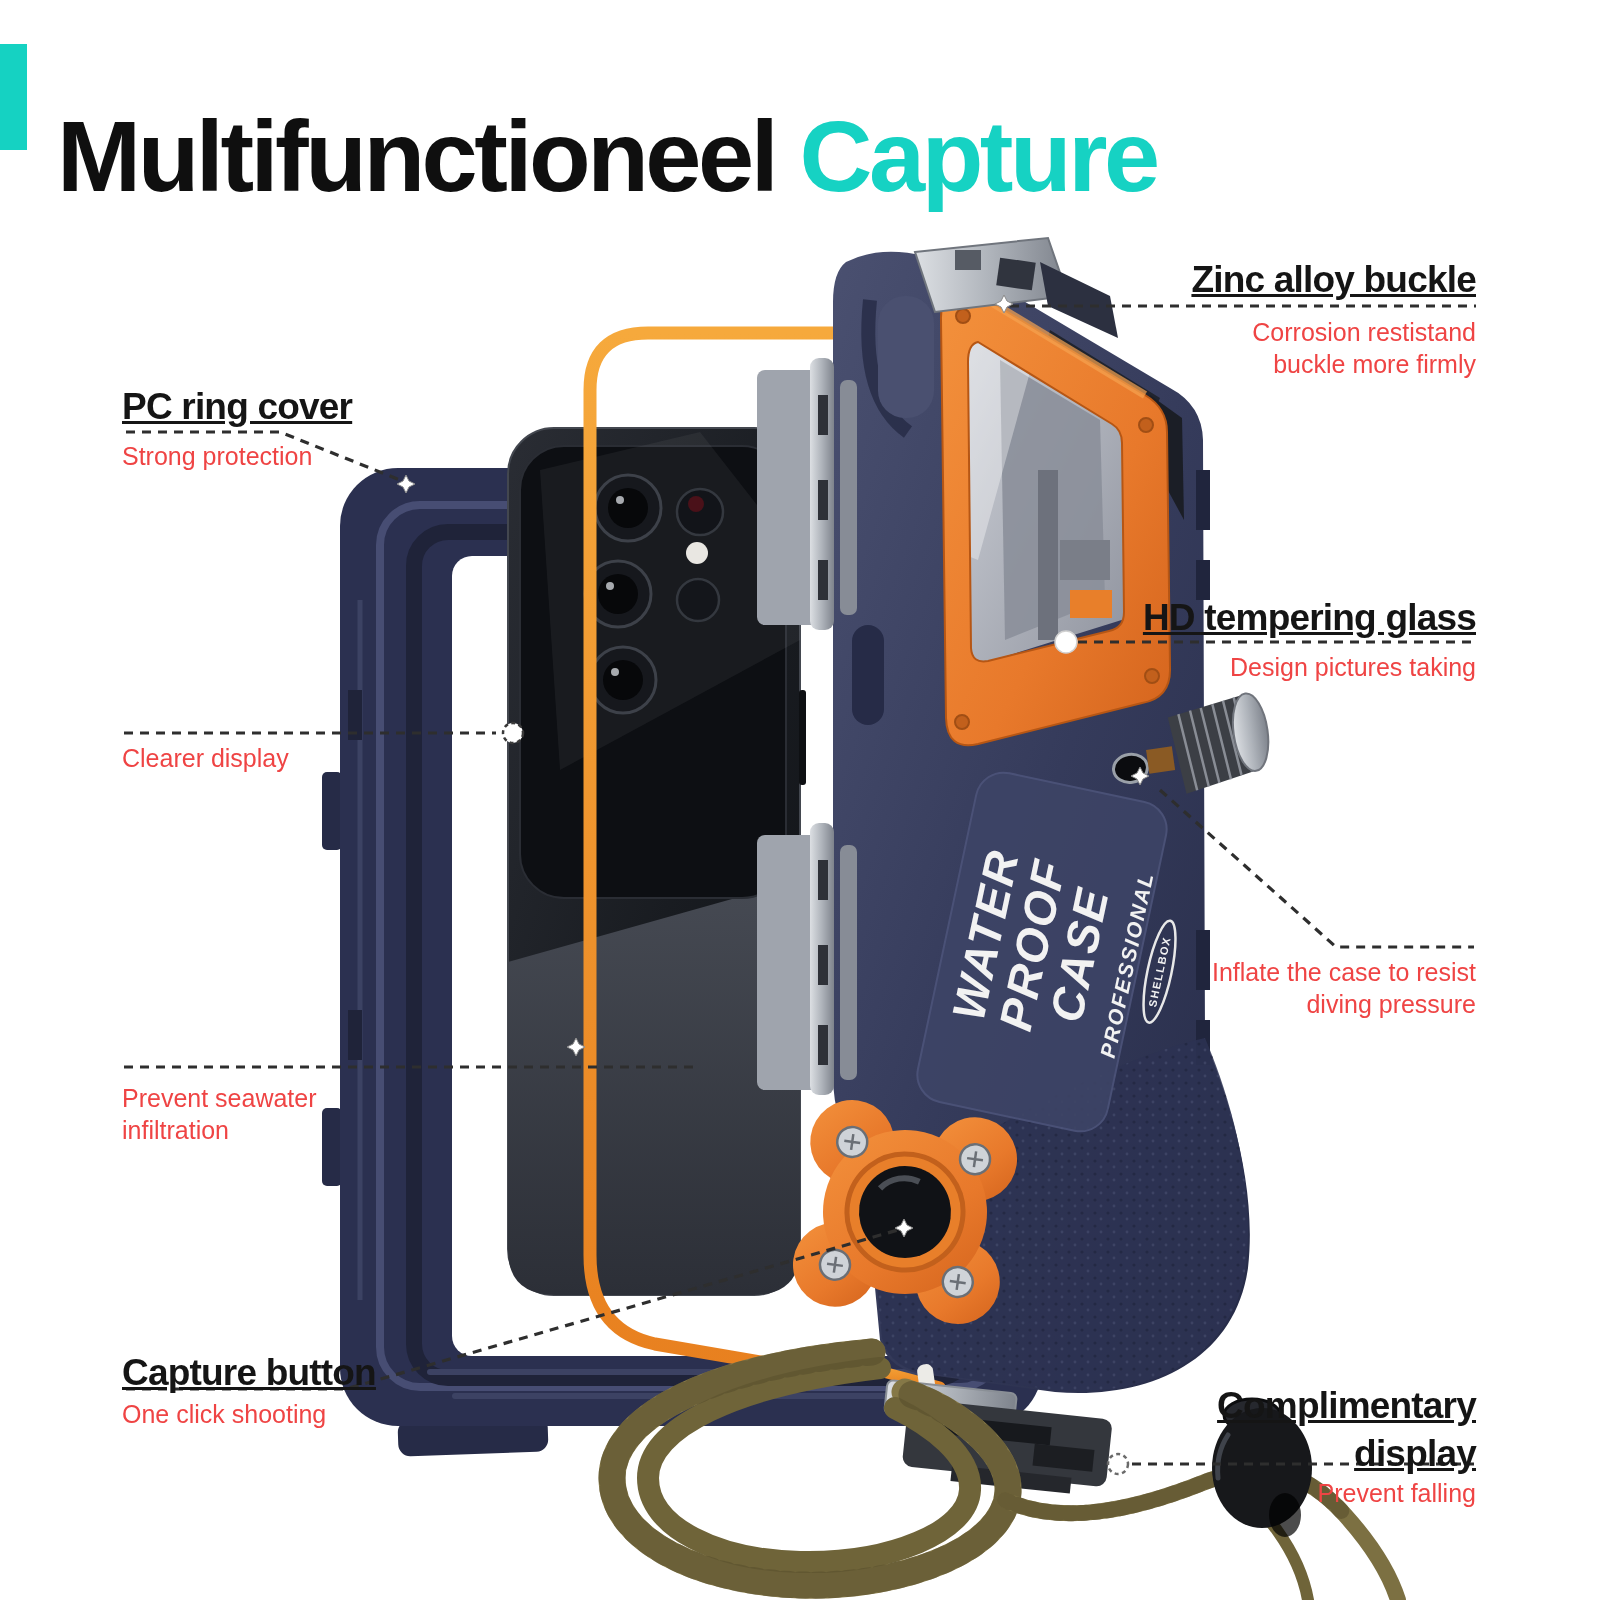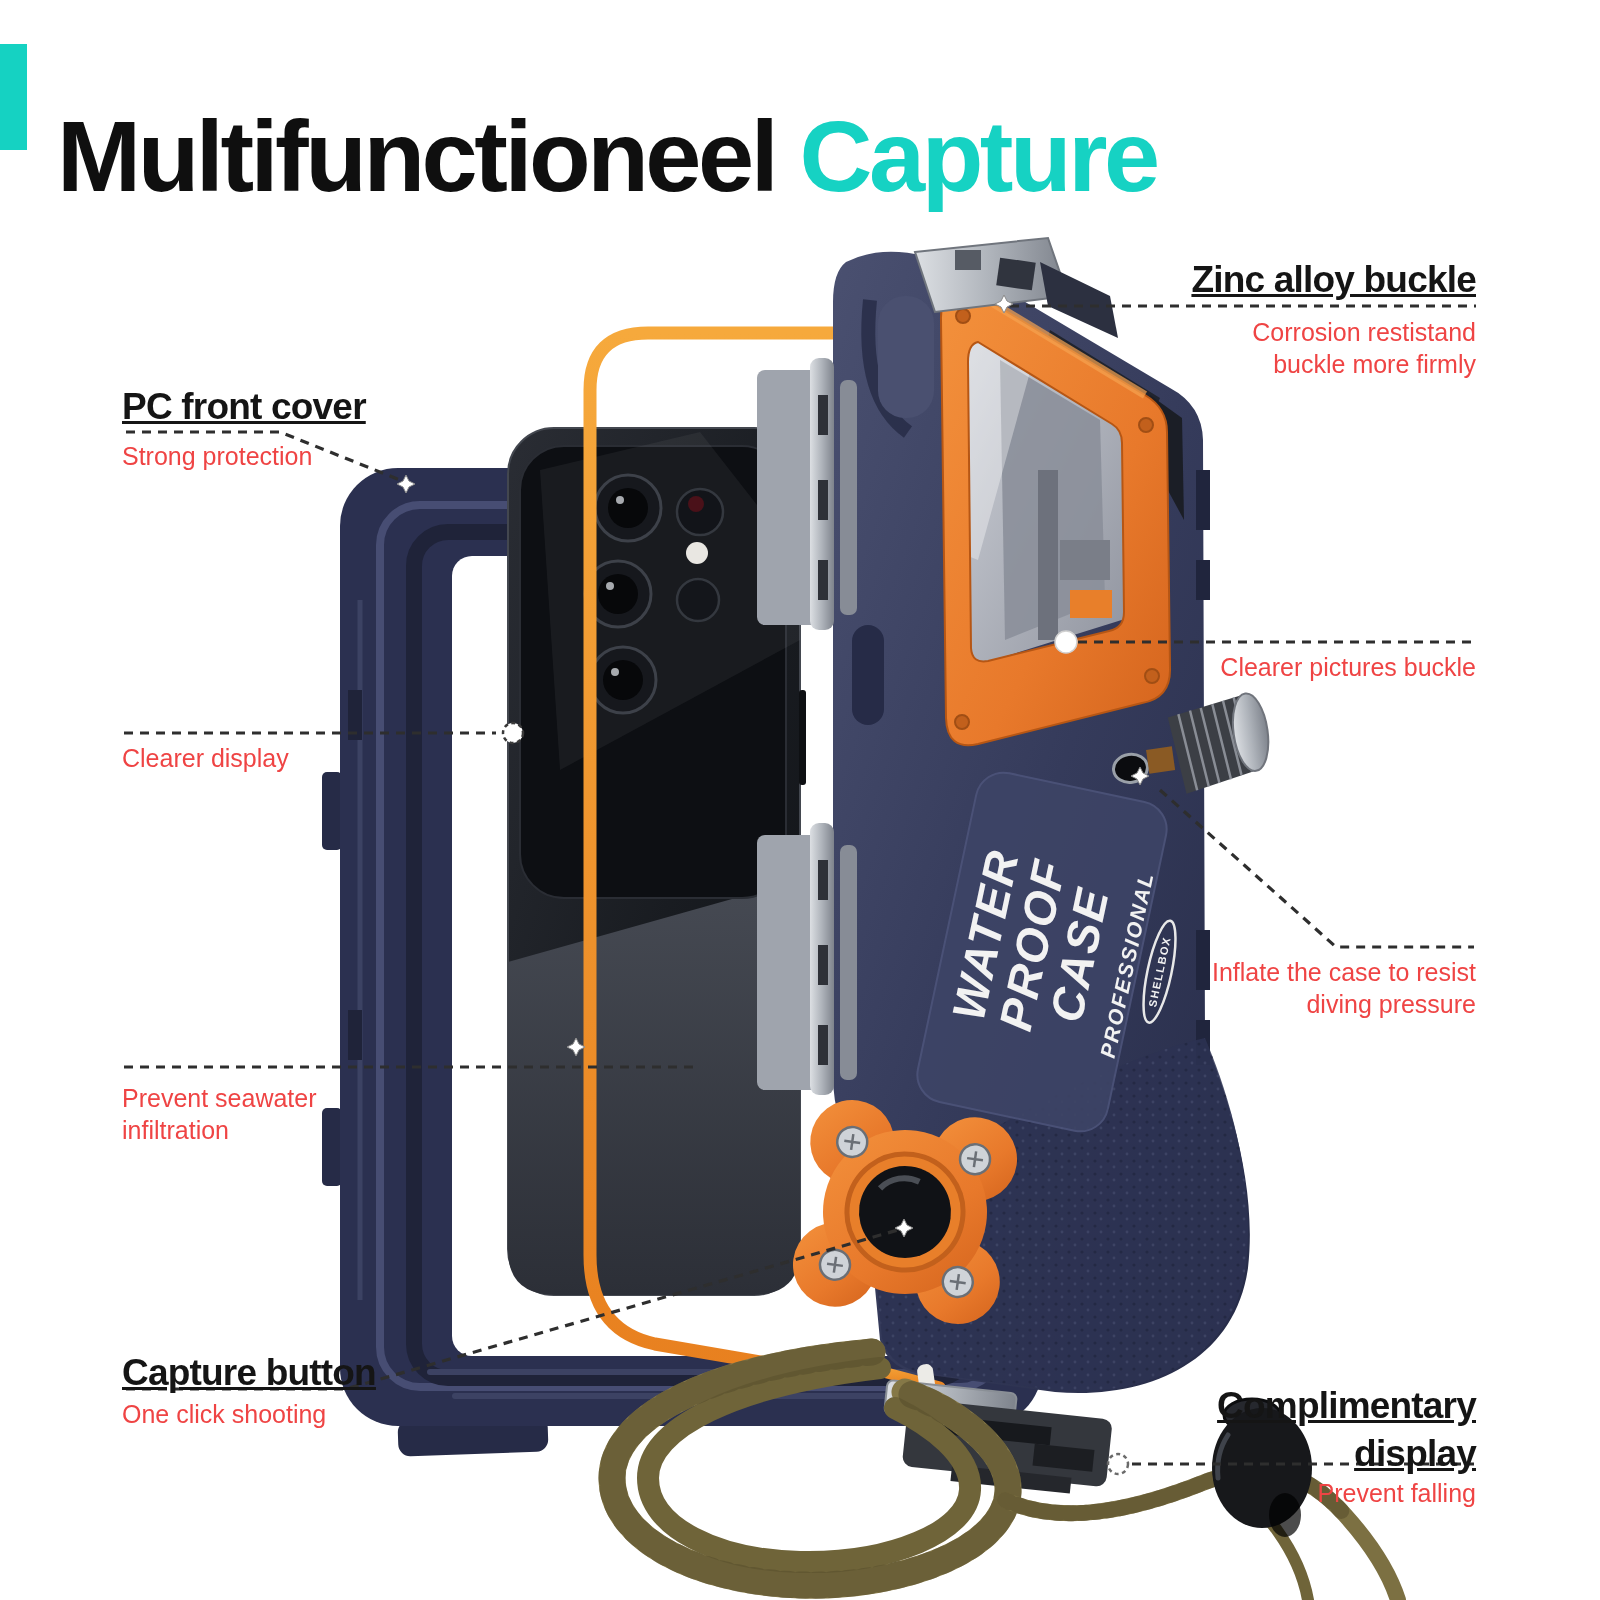"PC front cover" div.co-title { text: front -> ring }
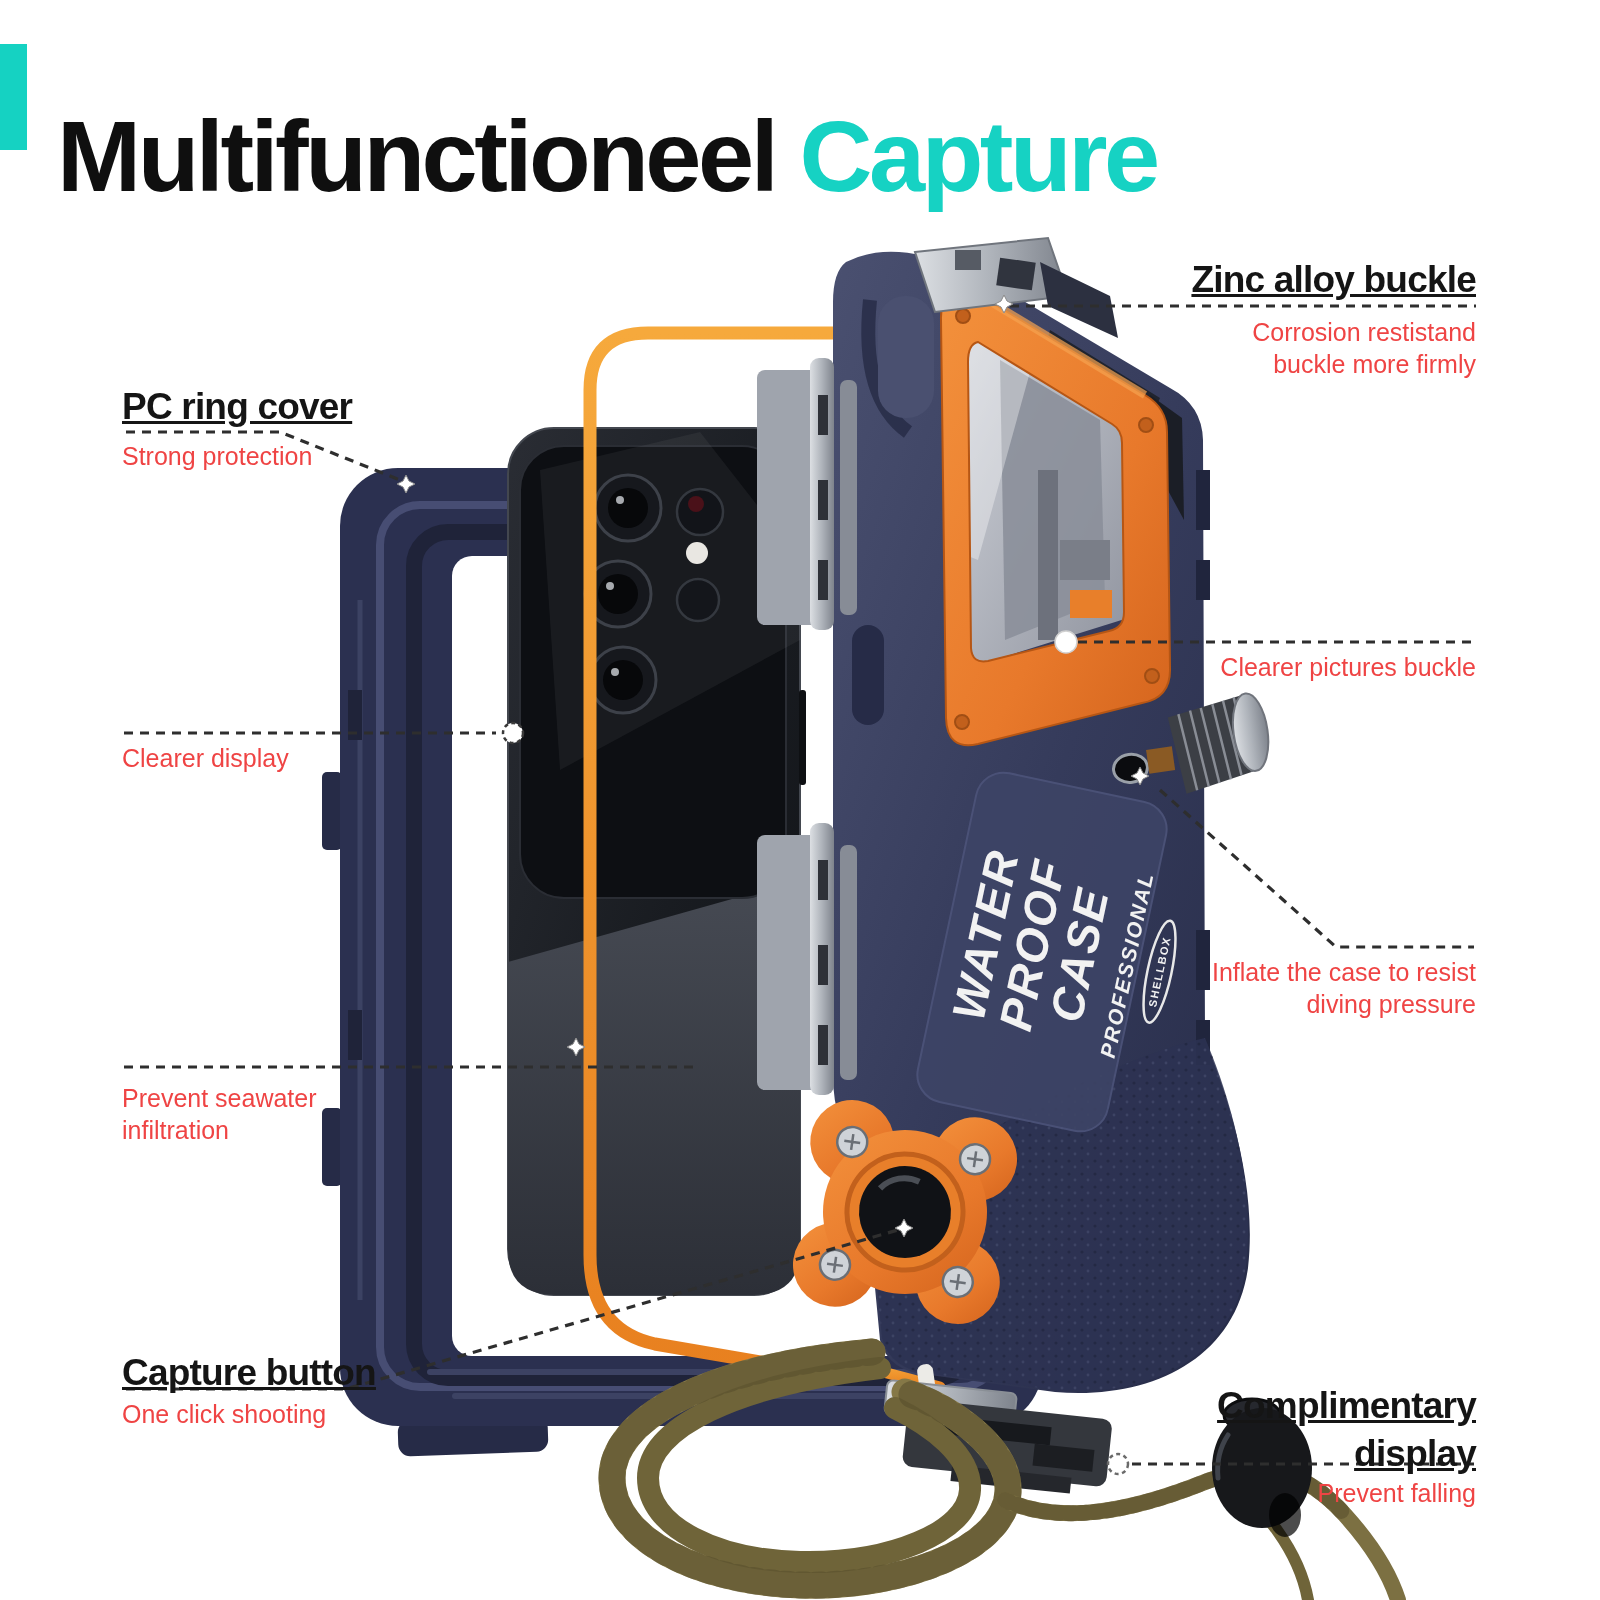"HD tempering glass" div.co-title { html: none -> <div>HD tempering glass</div> }
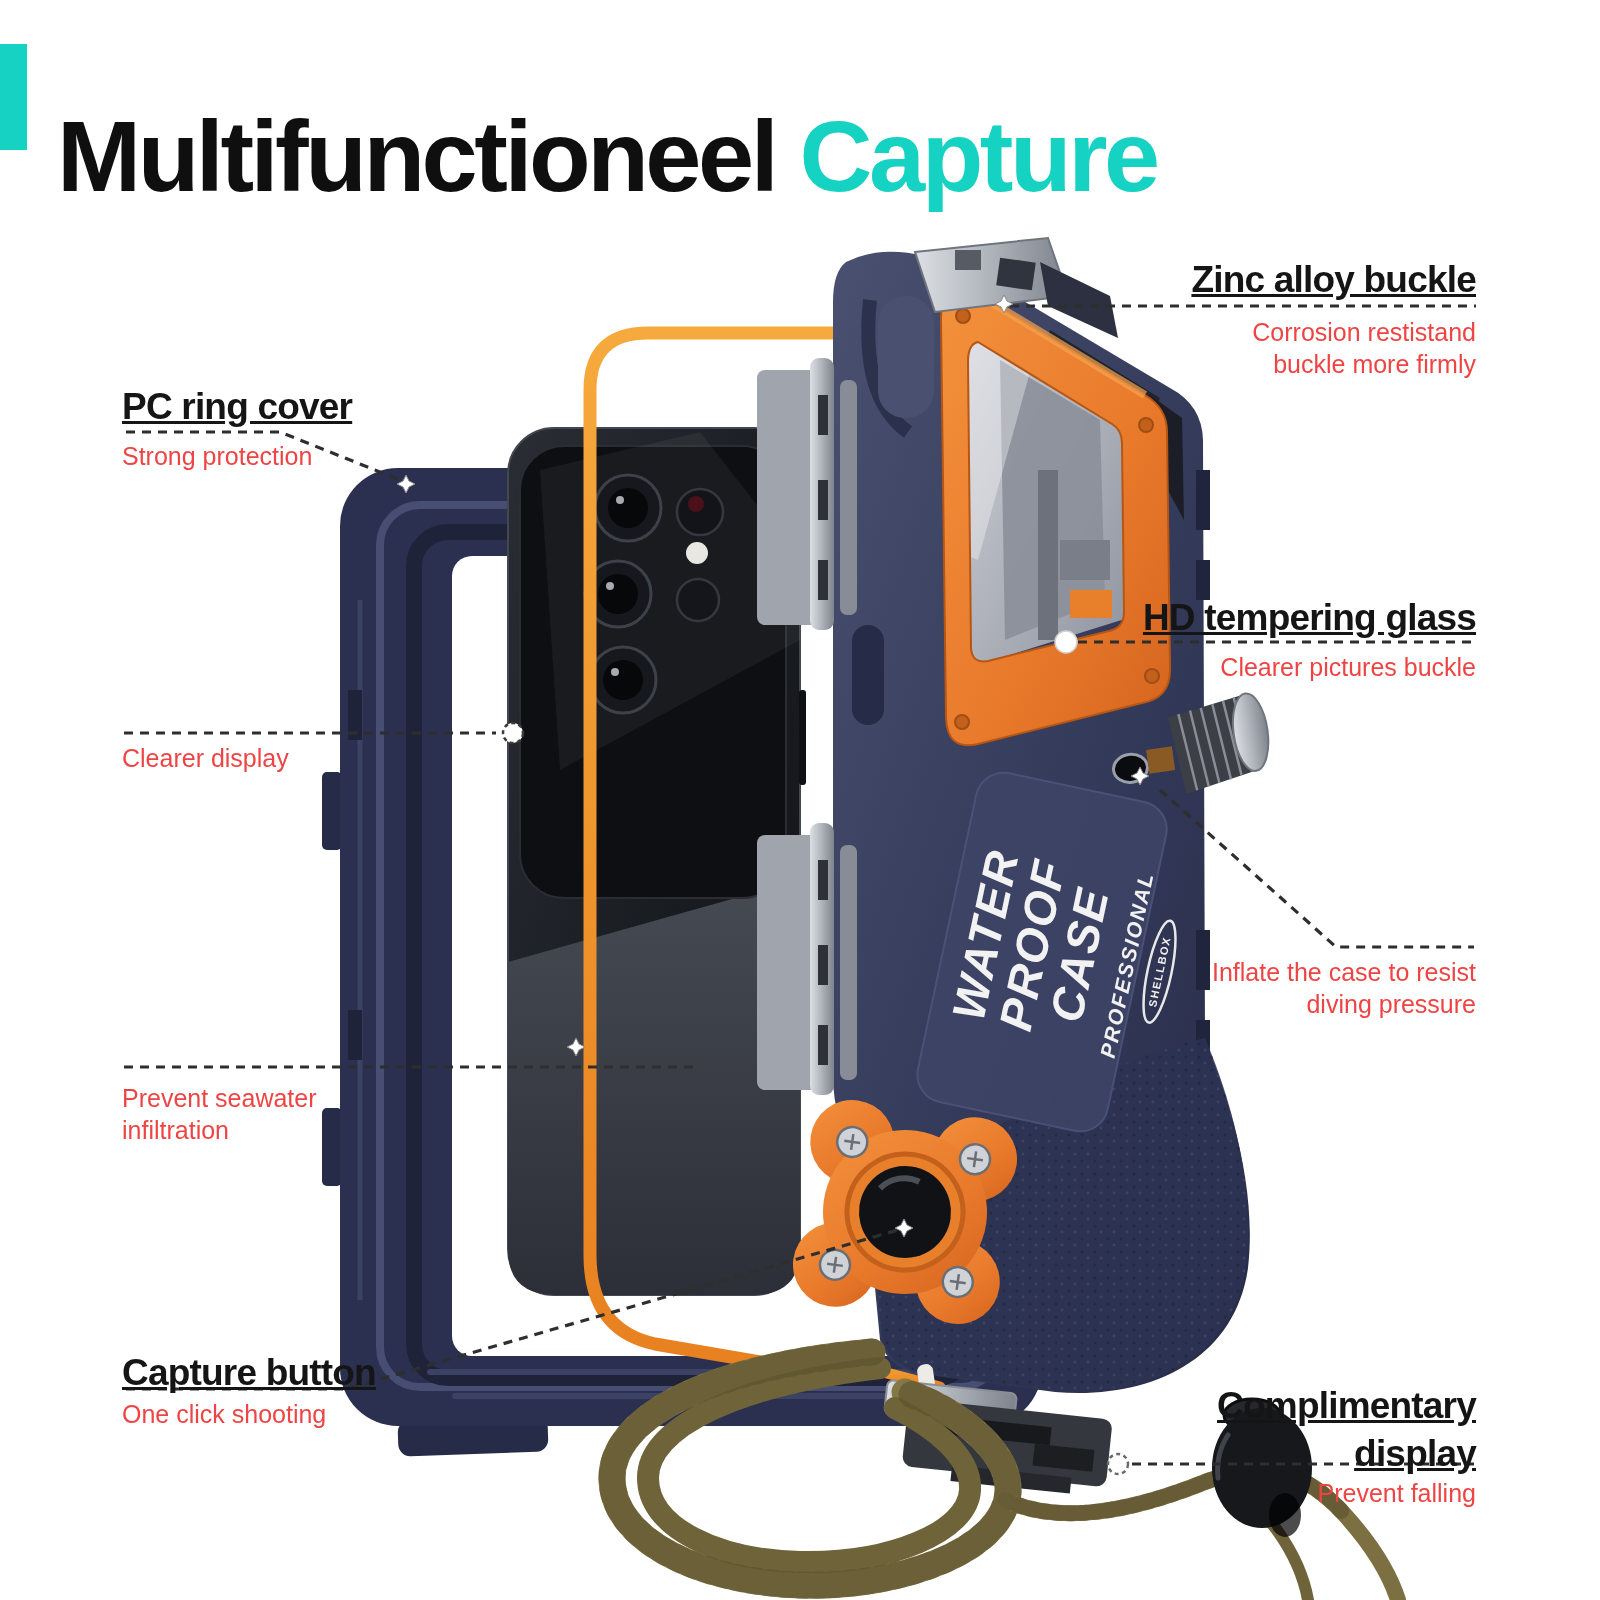"Clearer pictures buckle" div.co-sub { text: Clearer pictures buckle -> Design pictures taking }
